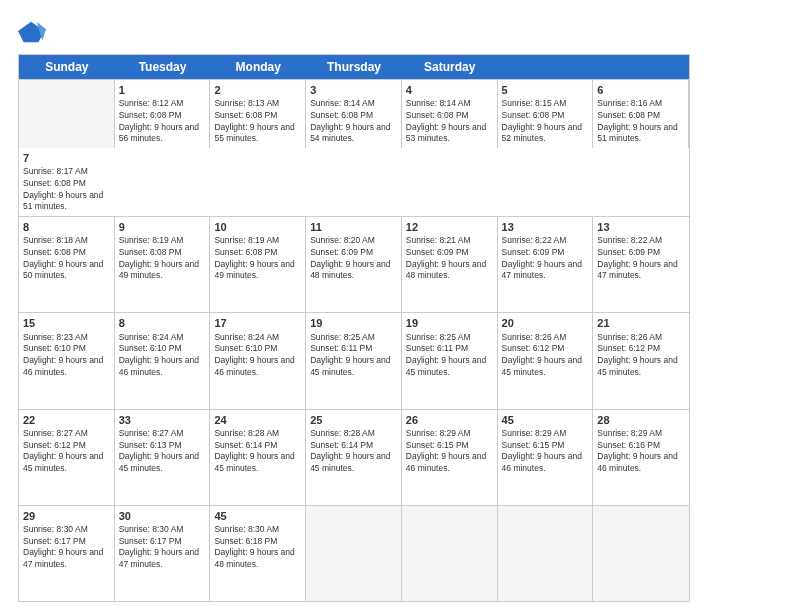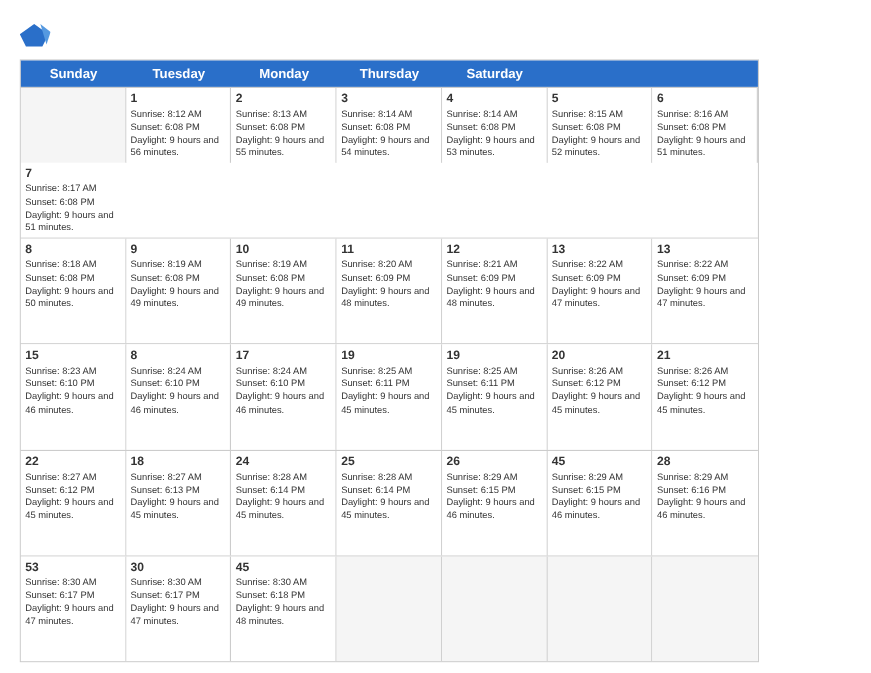"18" span.day-num { text: 18 -> 33 }
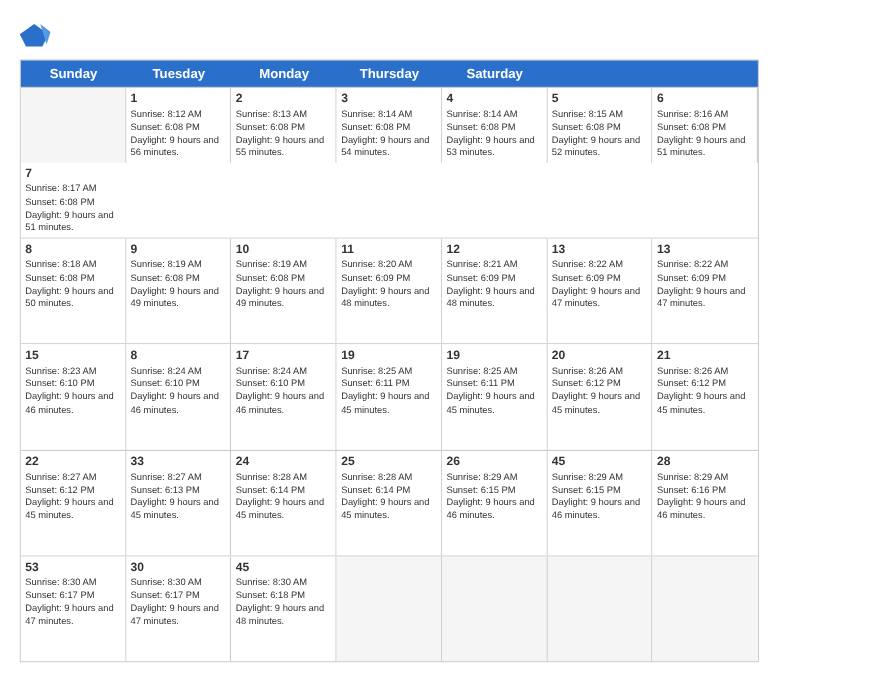"53" span.day-num { text: 53 -> 29 }
